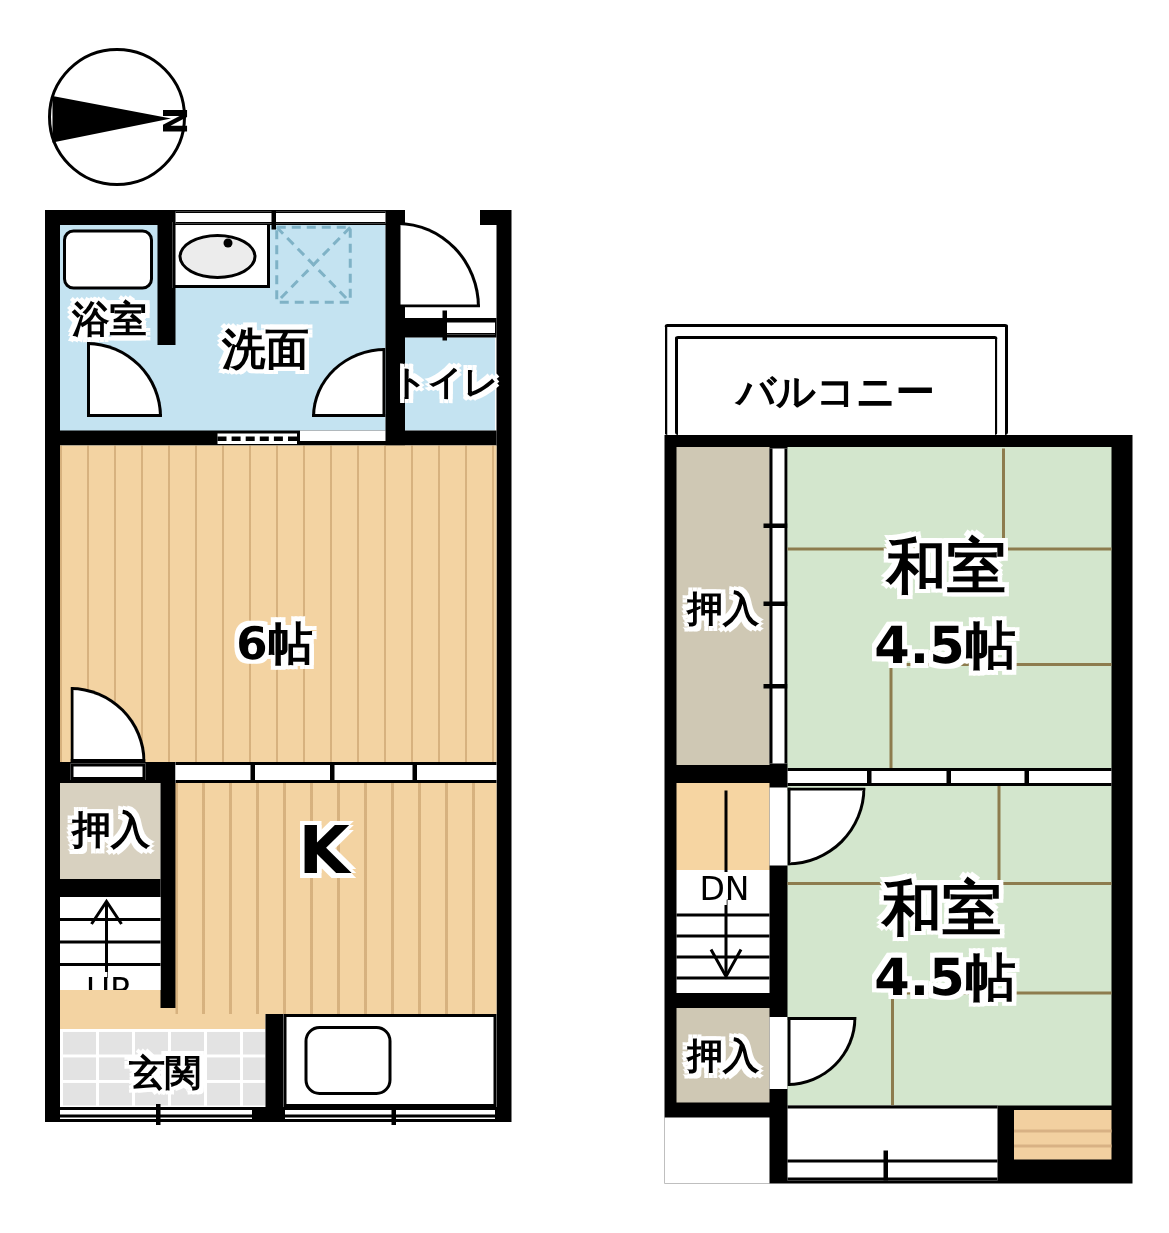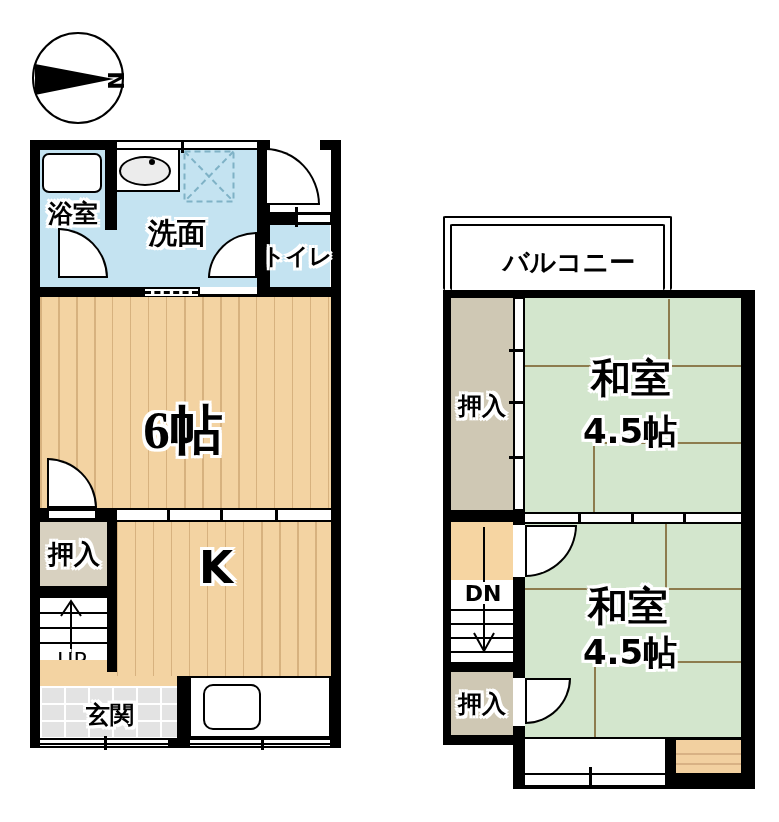"バルコニー" span.lbl { margin-left: 12px -> none }
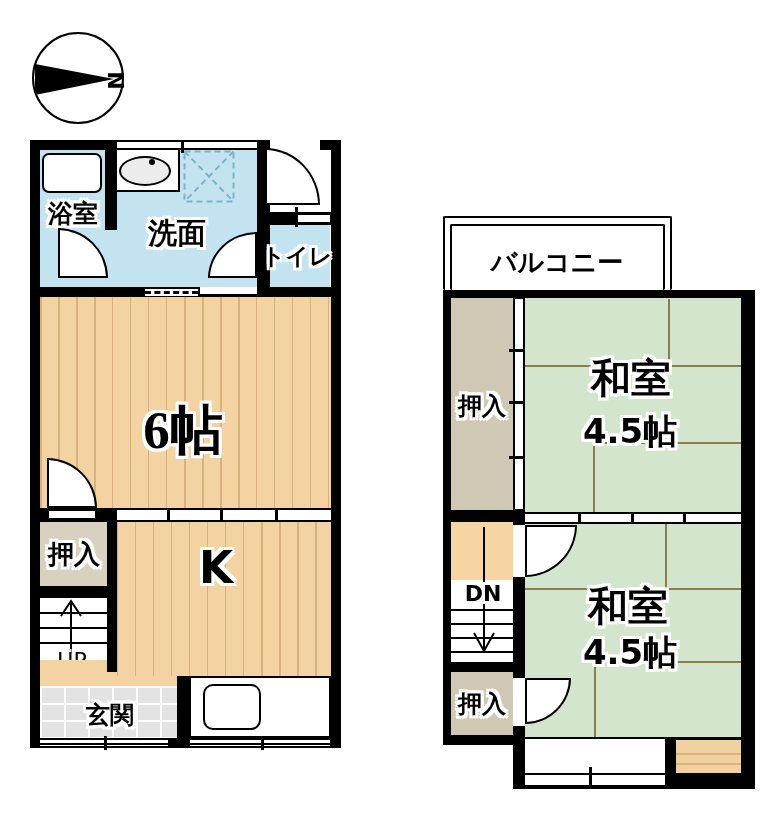"6帖" span.lbl { font-family: Liberation Serif, serif -> none; font-size: 53px -> 30px }
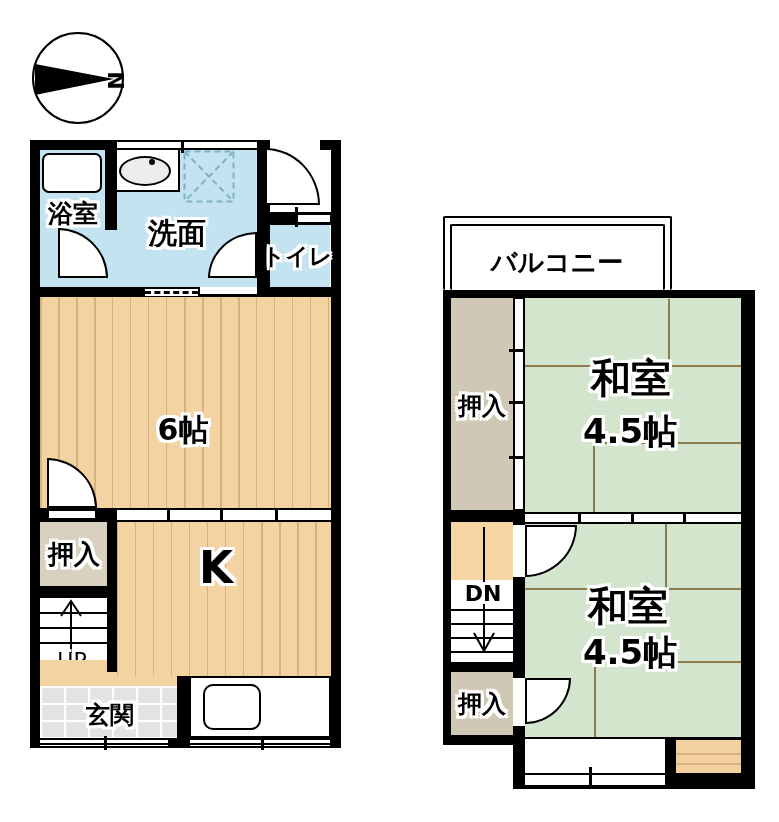"DN" span.lbl { font-weight: 700 -> 400 }
